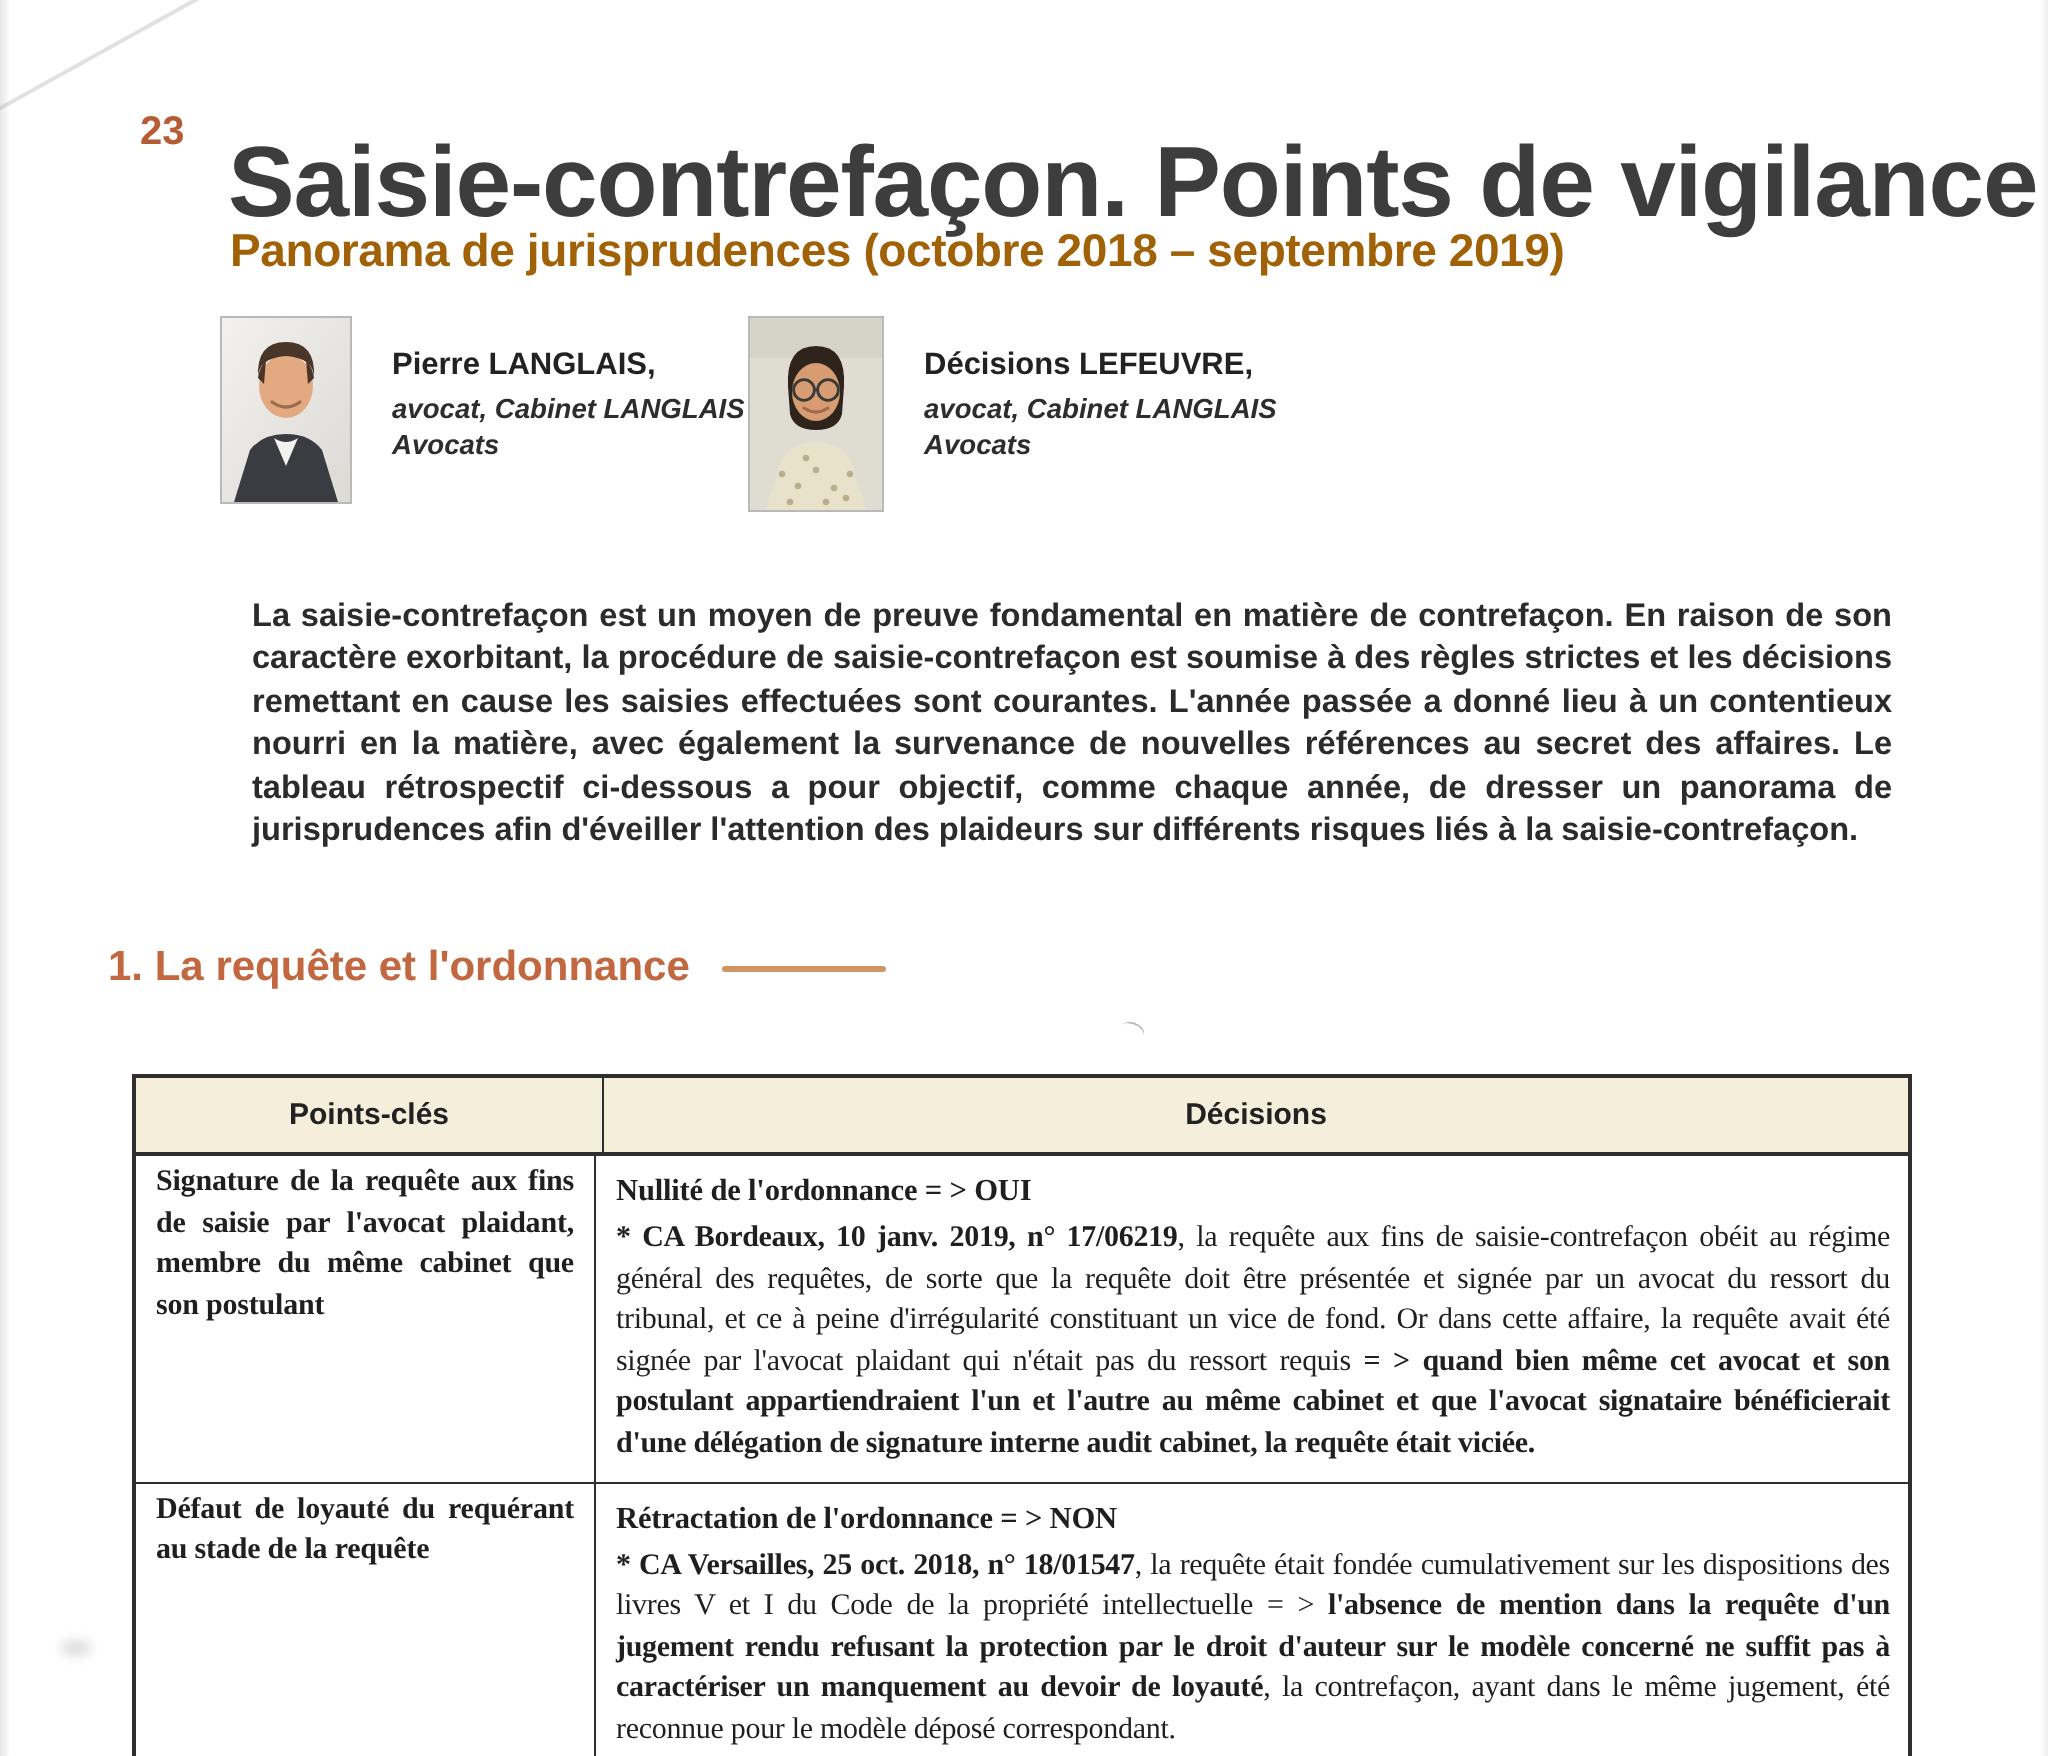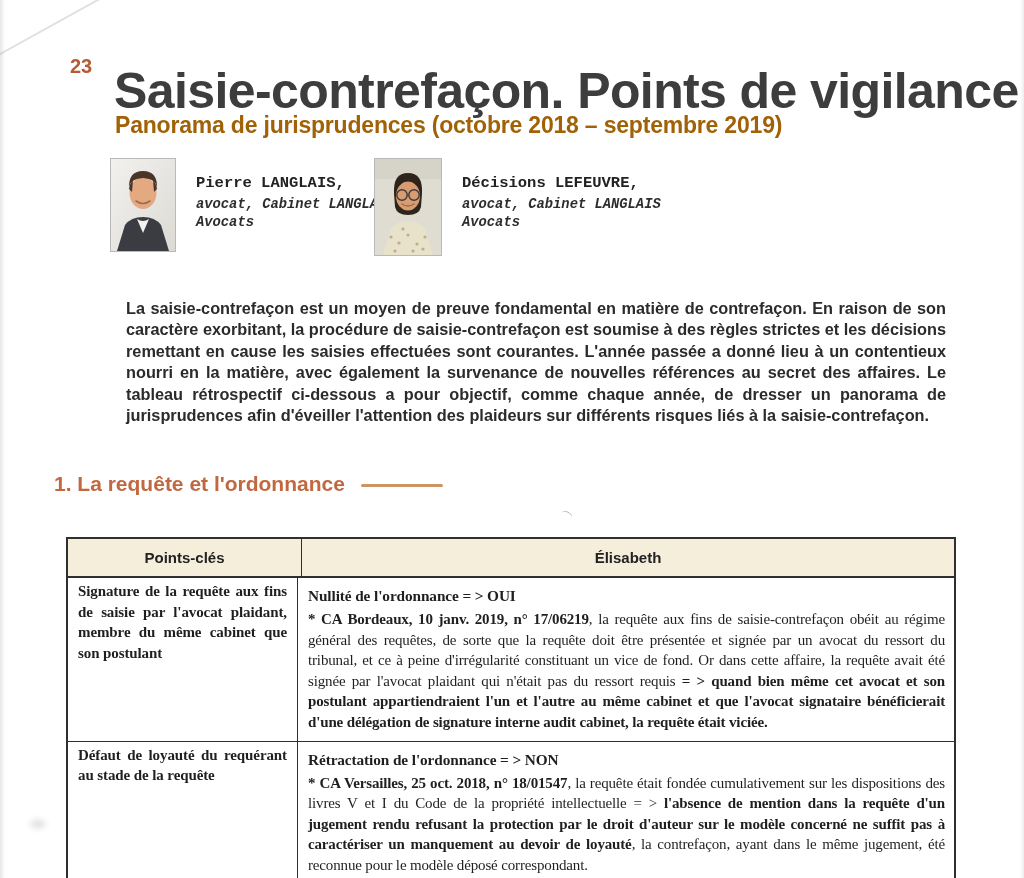"Pierre LANGLAIS," .ainfo { font-family: Liberation Mono, monospace -> none }
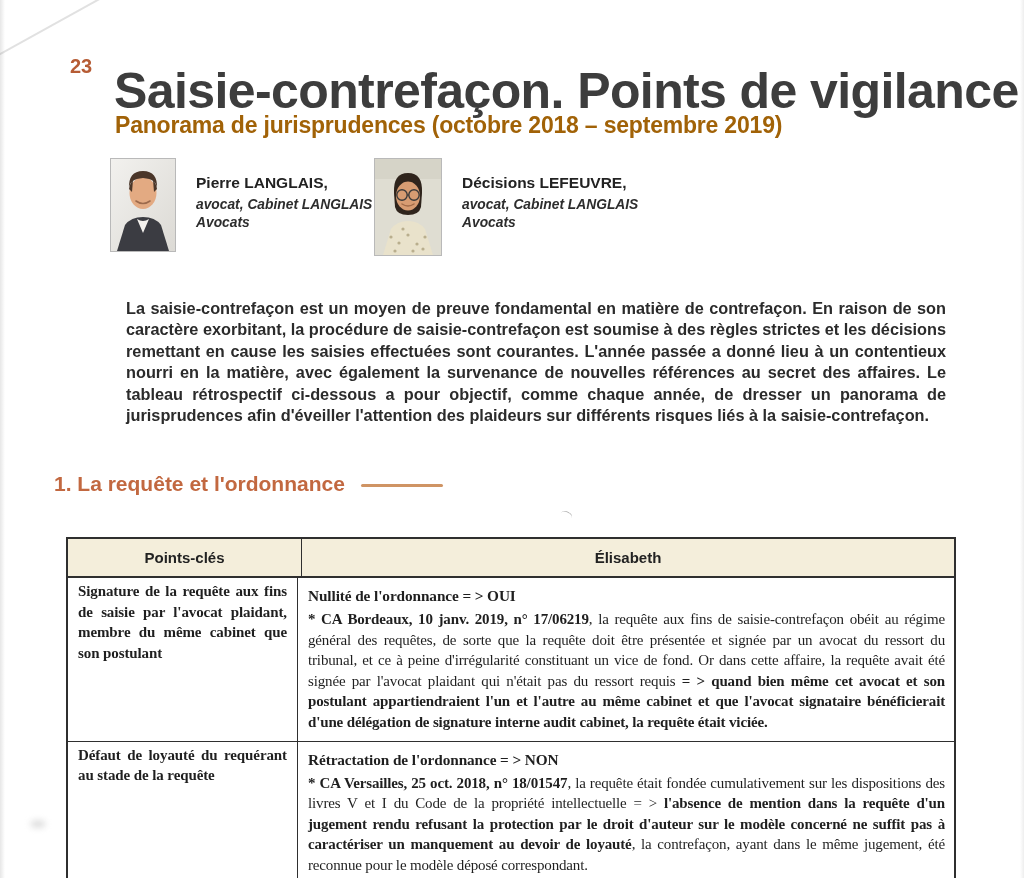"Élisabeth" div.th { text: Élisabeth -> Décisions }
